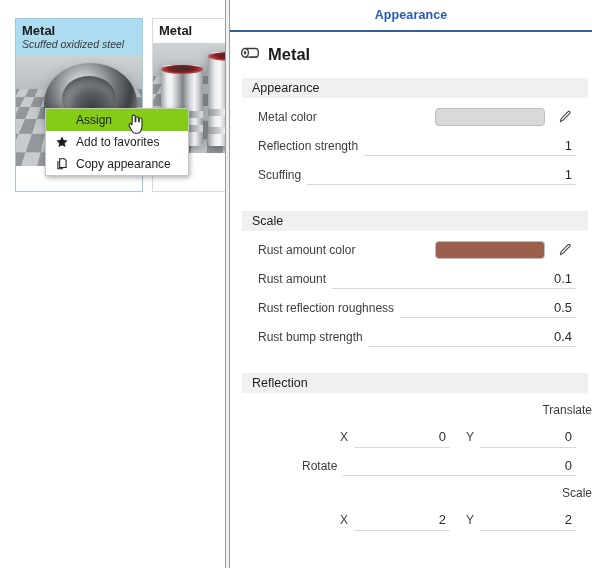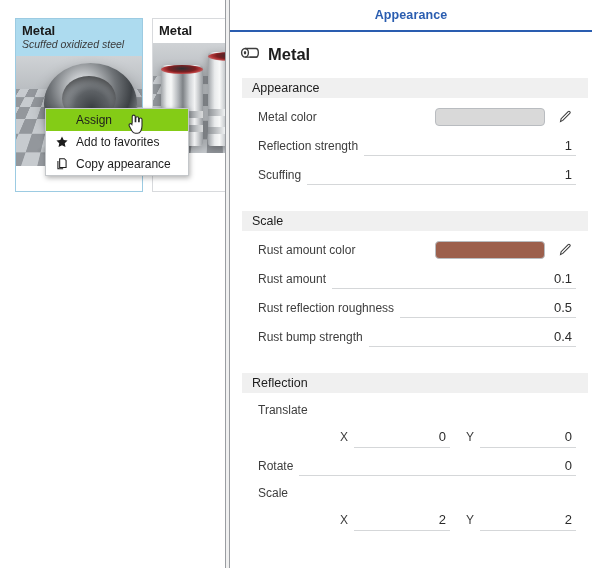"Translate" .sub-label-row { justify-content: none -> flex-end; padding-left: 28px -> 44px }
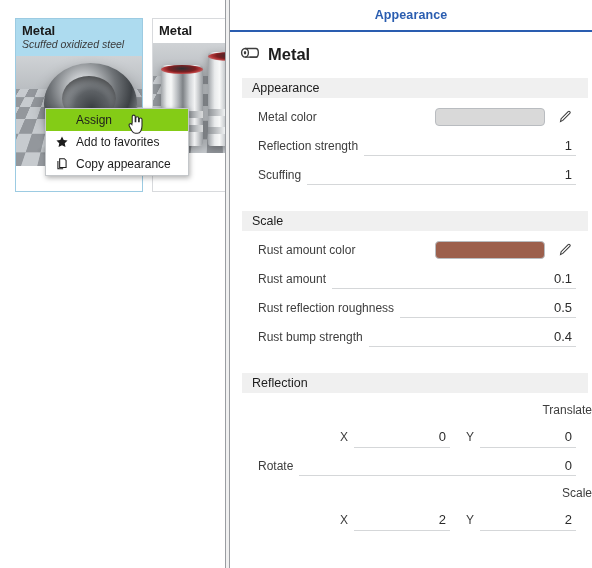"Rotate" .rotate-row { margin-left: none -> 44px }
